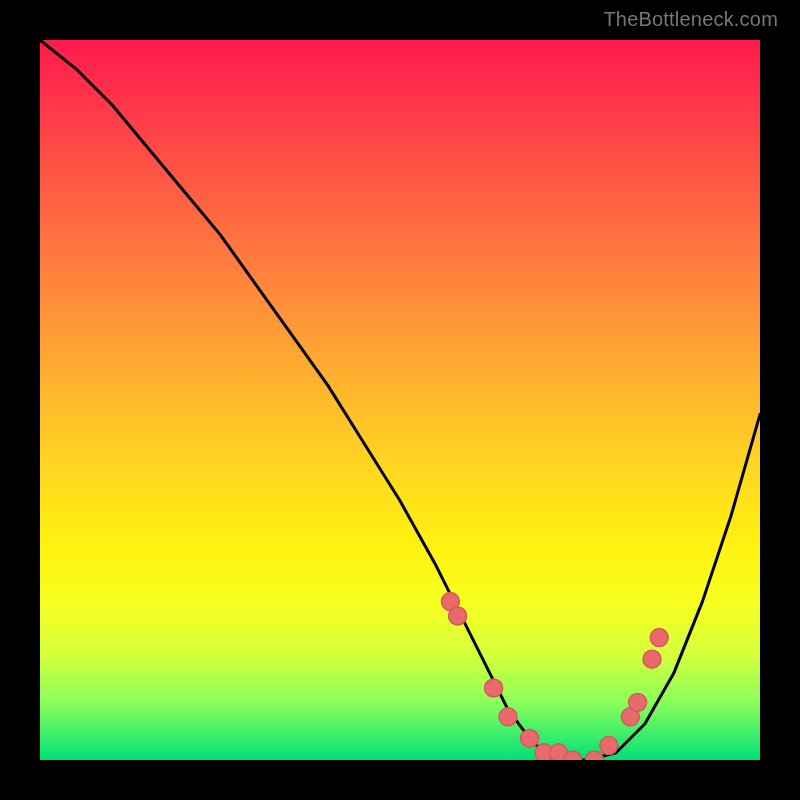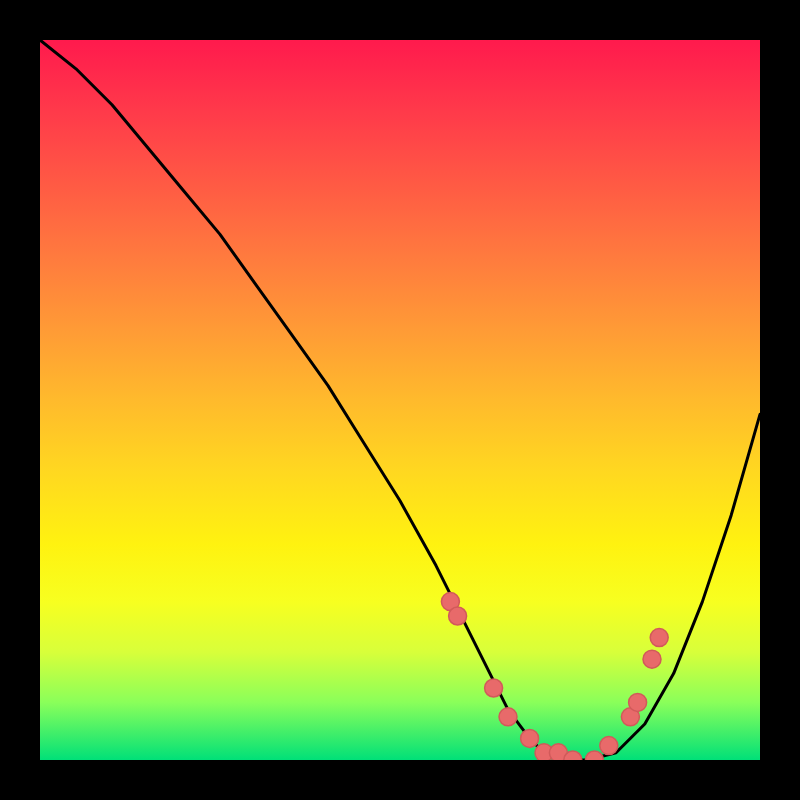"TheBottleneck.com" div.watermark { html: none -> <div>TheBottleneck.com</div> }
